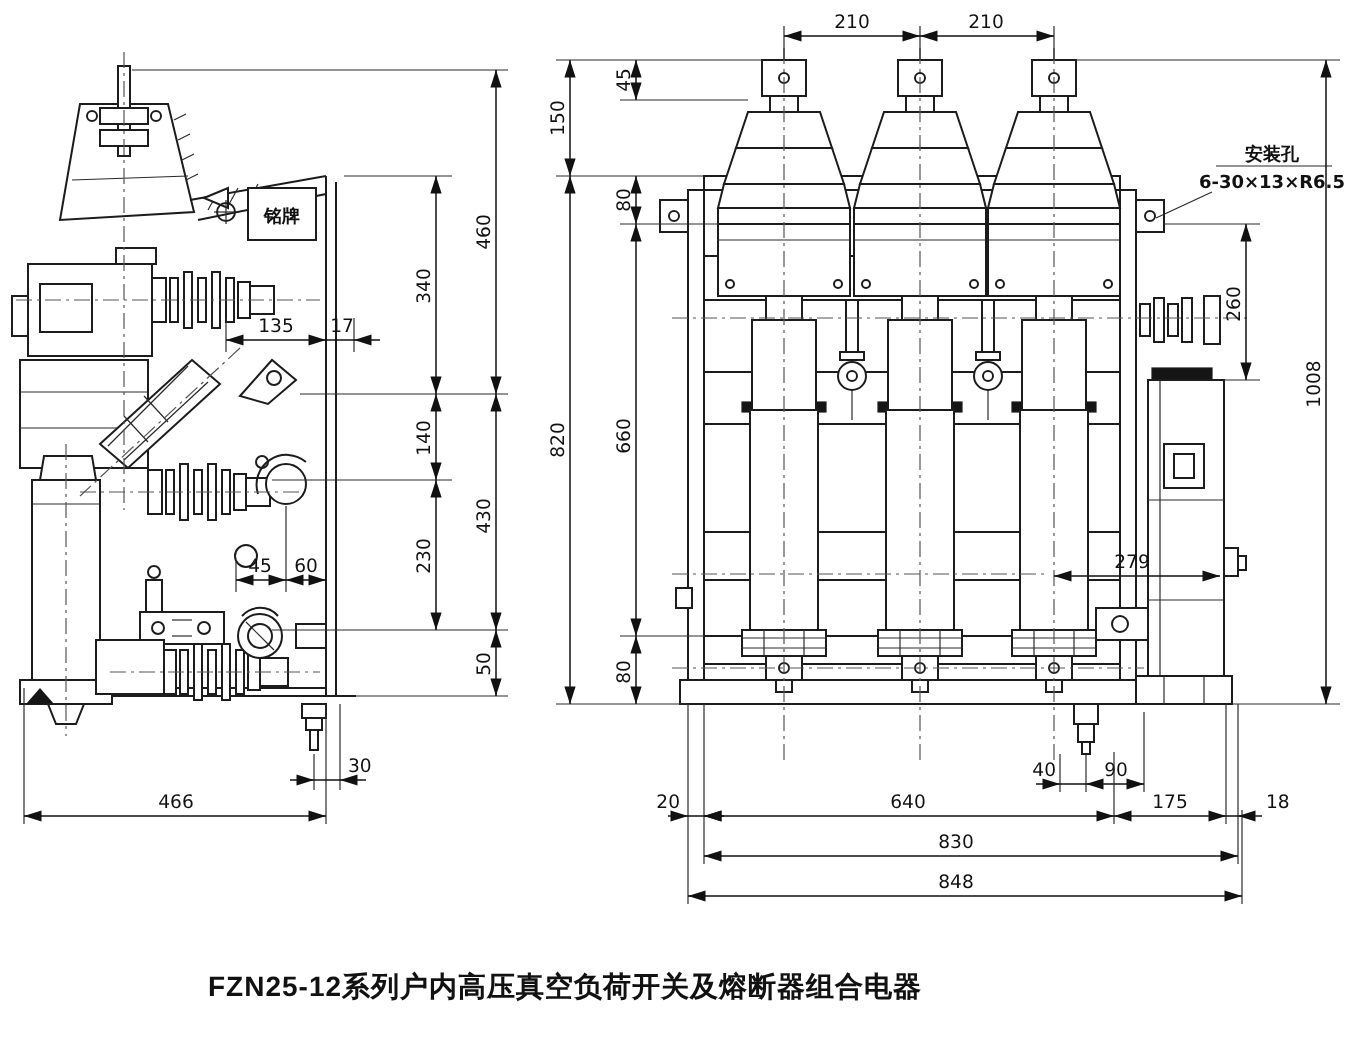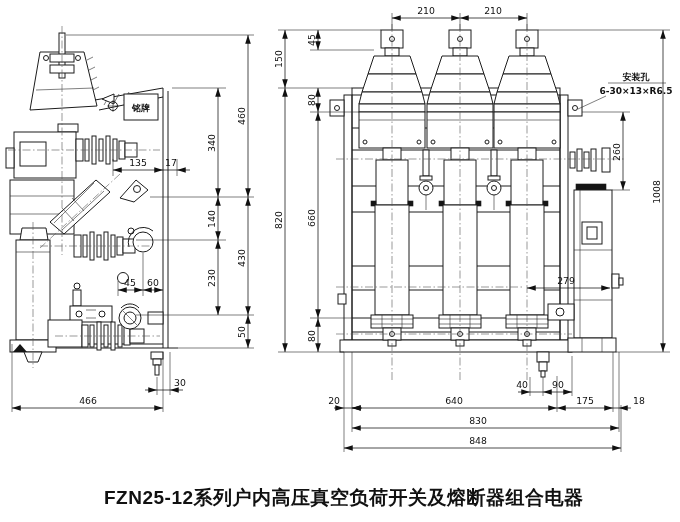"FZN25-12系列户内高压真空负荷开关及熔断器组合电器" #title { font-size: 19px -> 14px }
